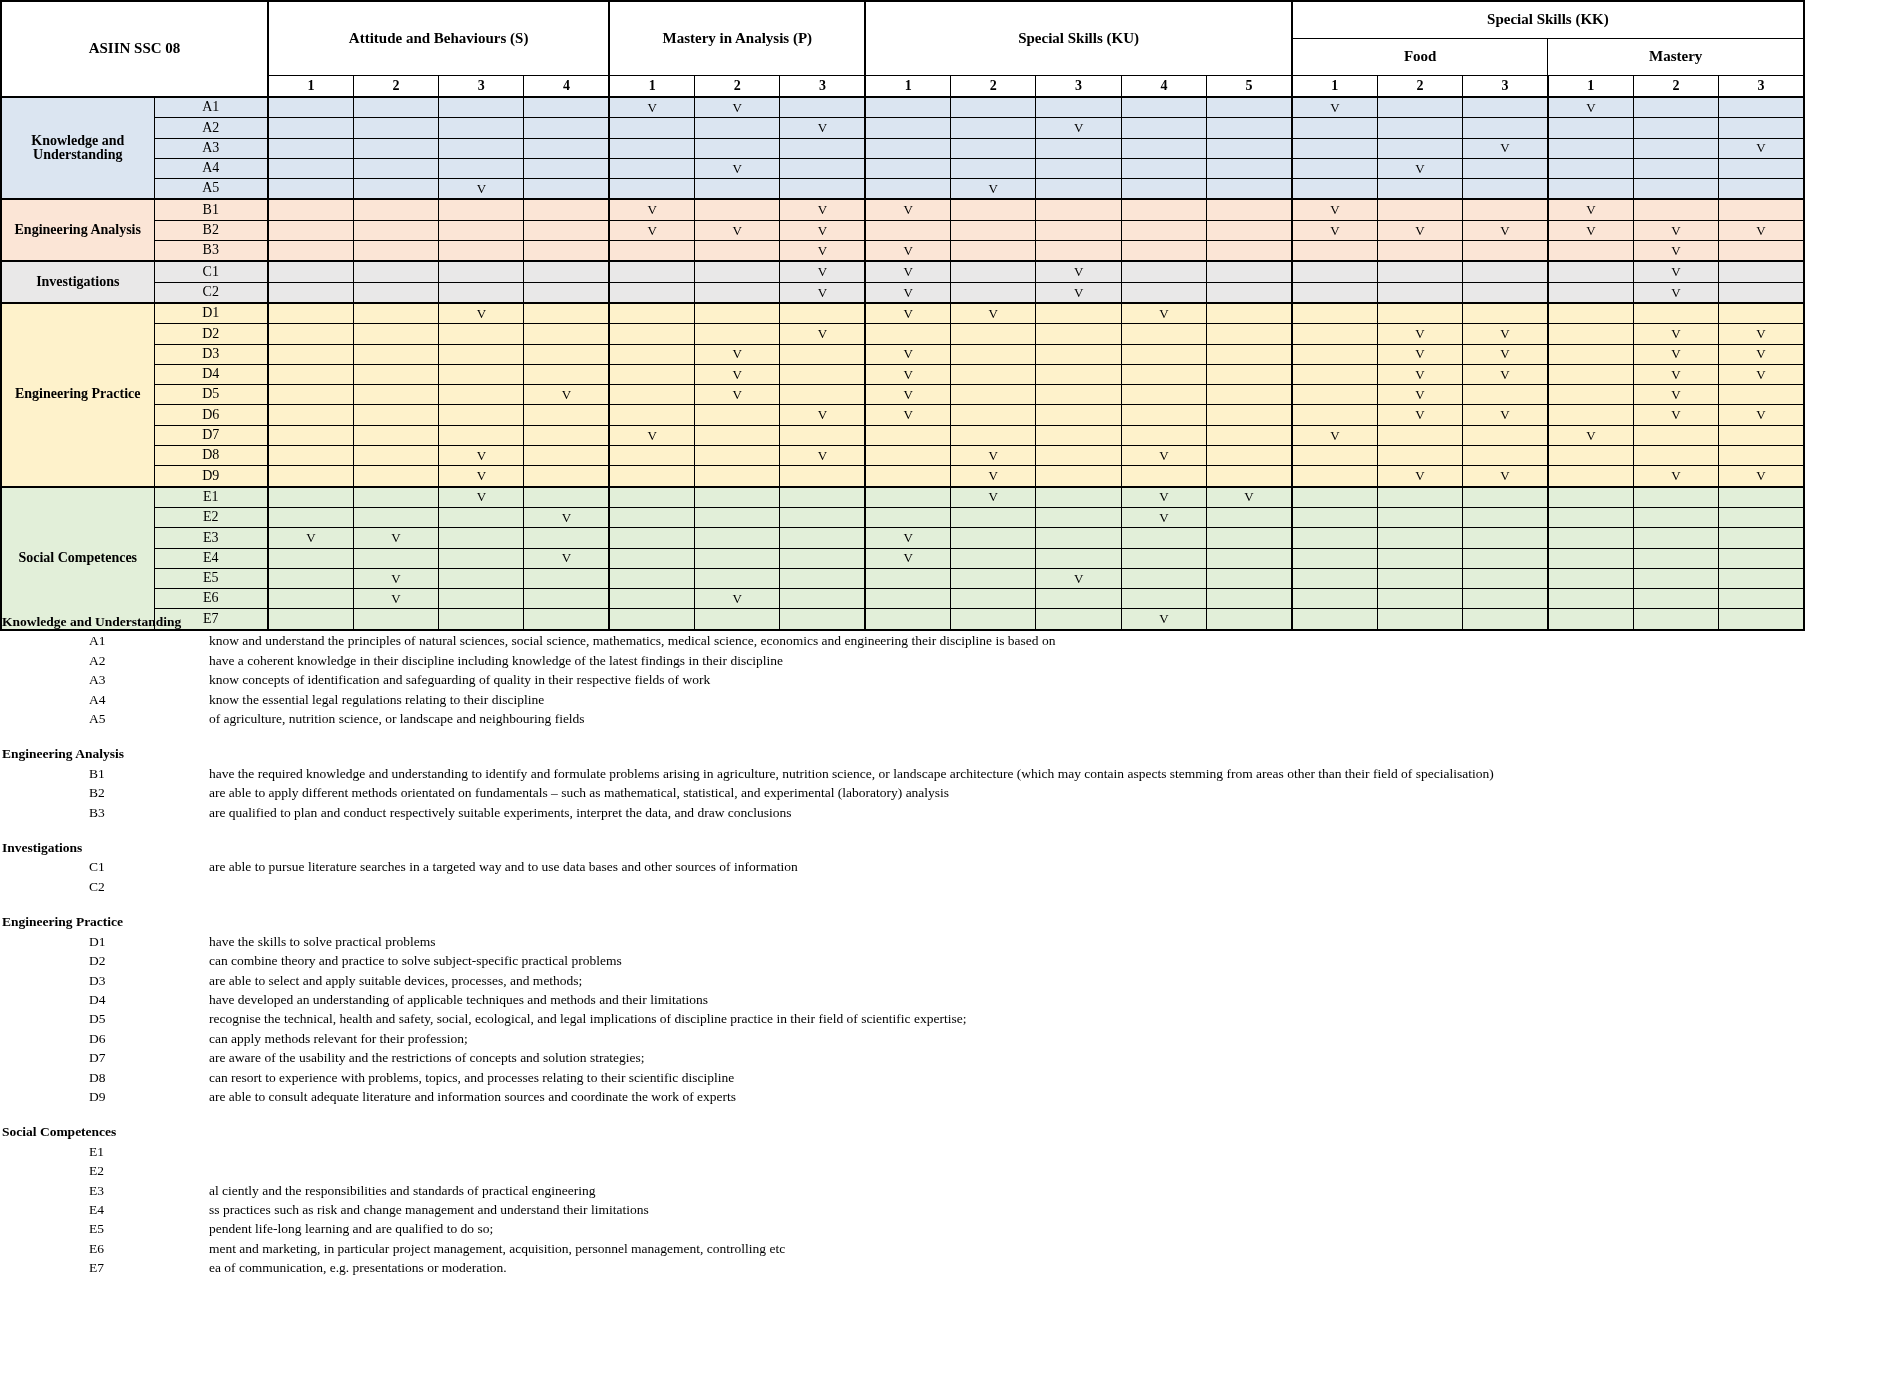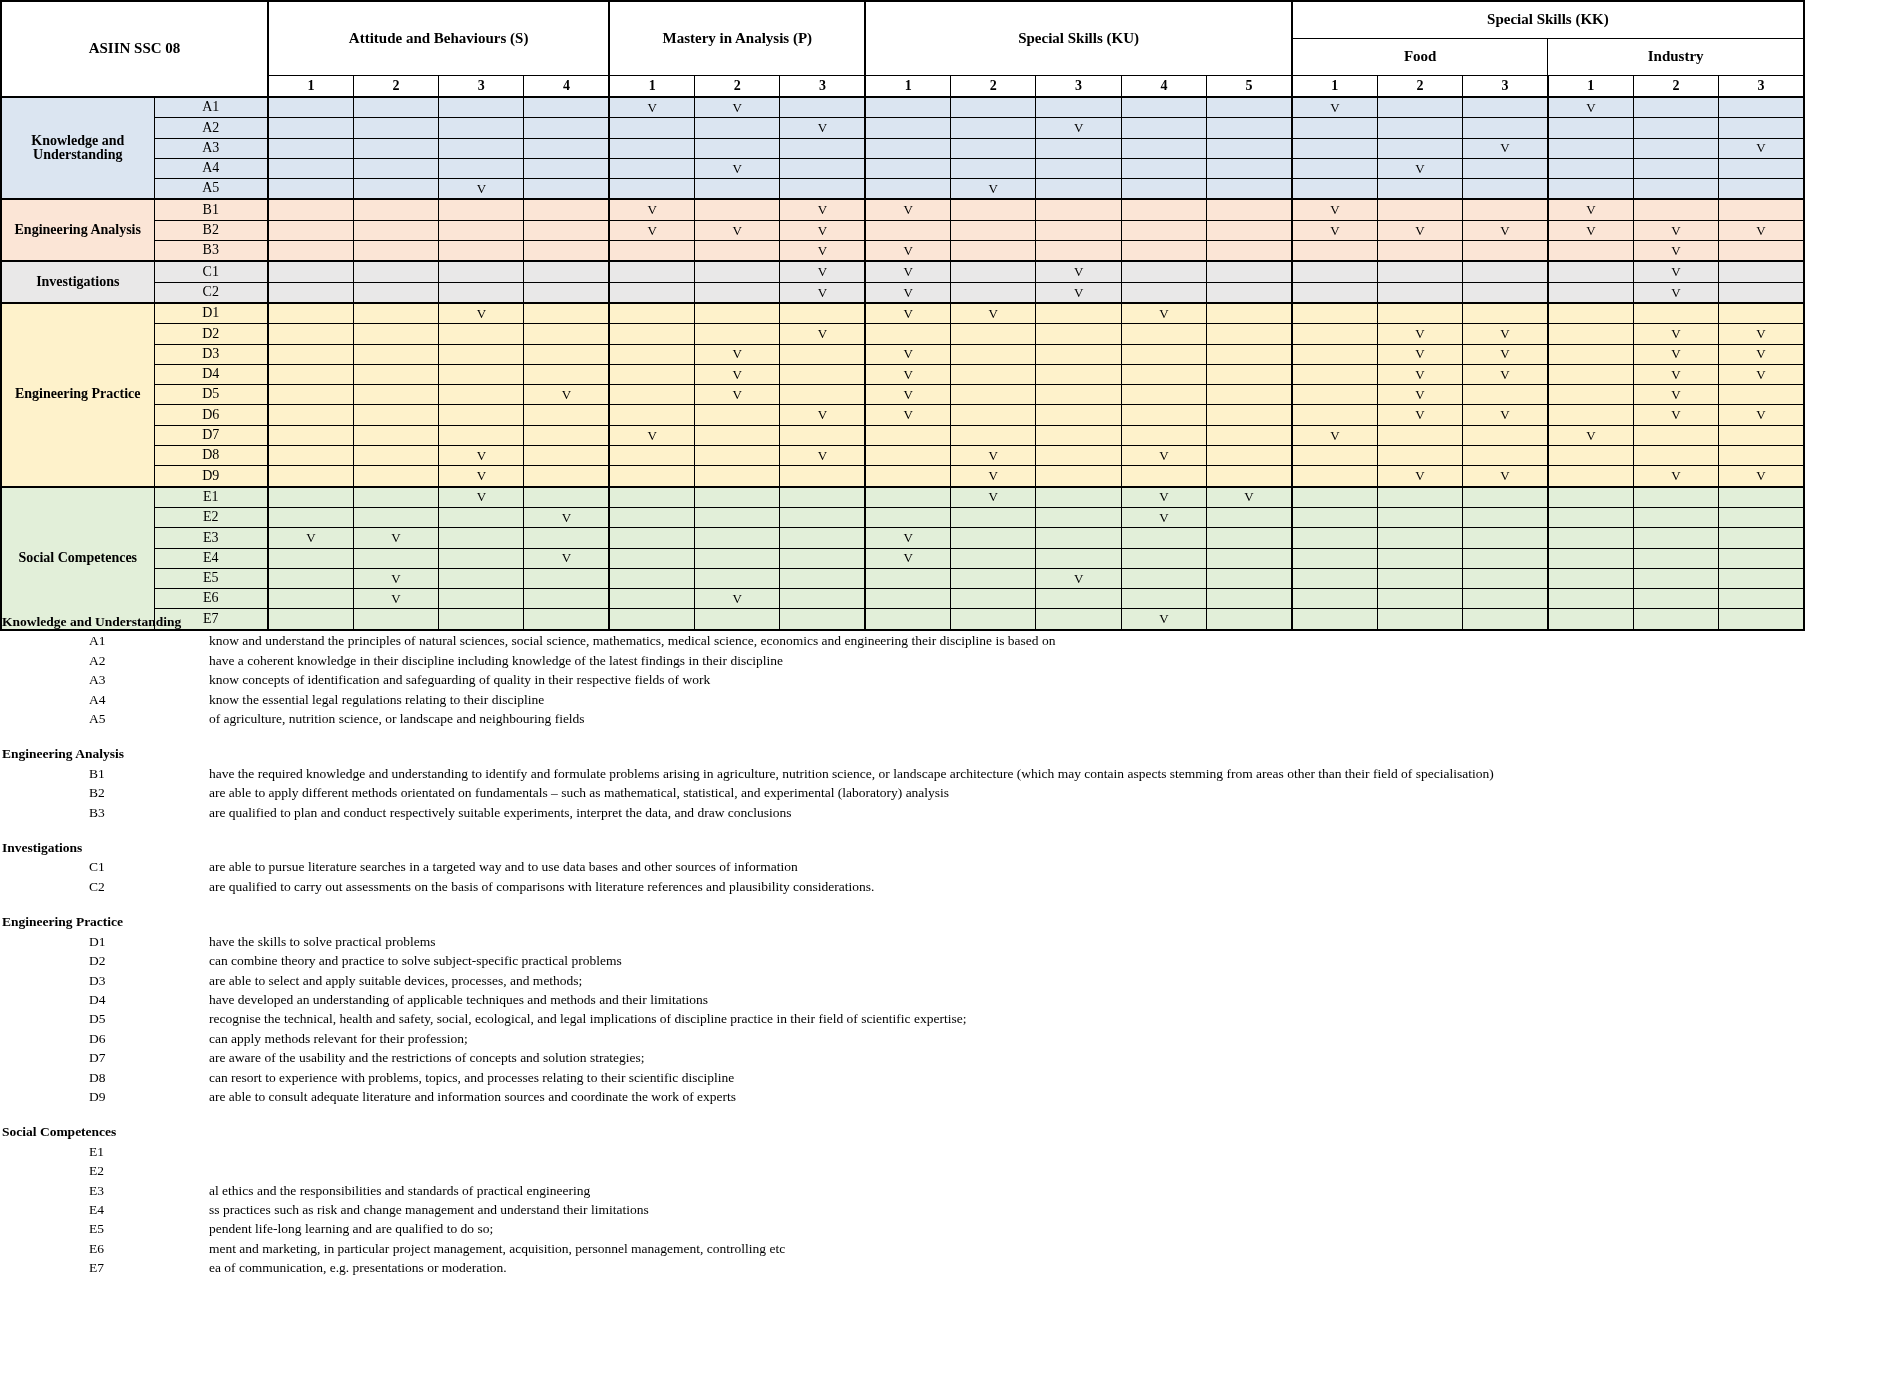"Industry" th.group-h { text: Industry -> Mastery }
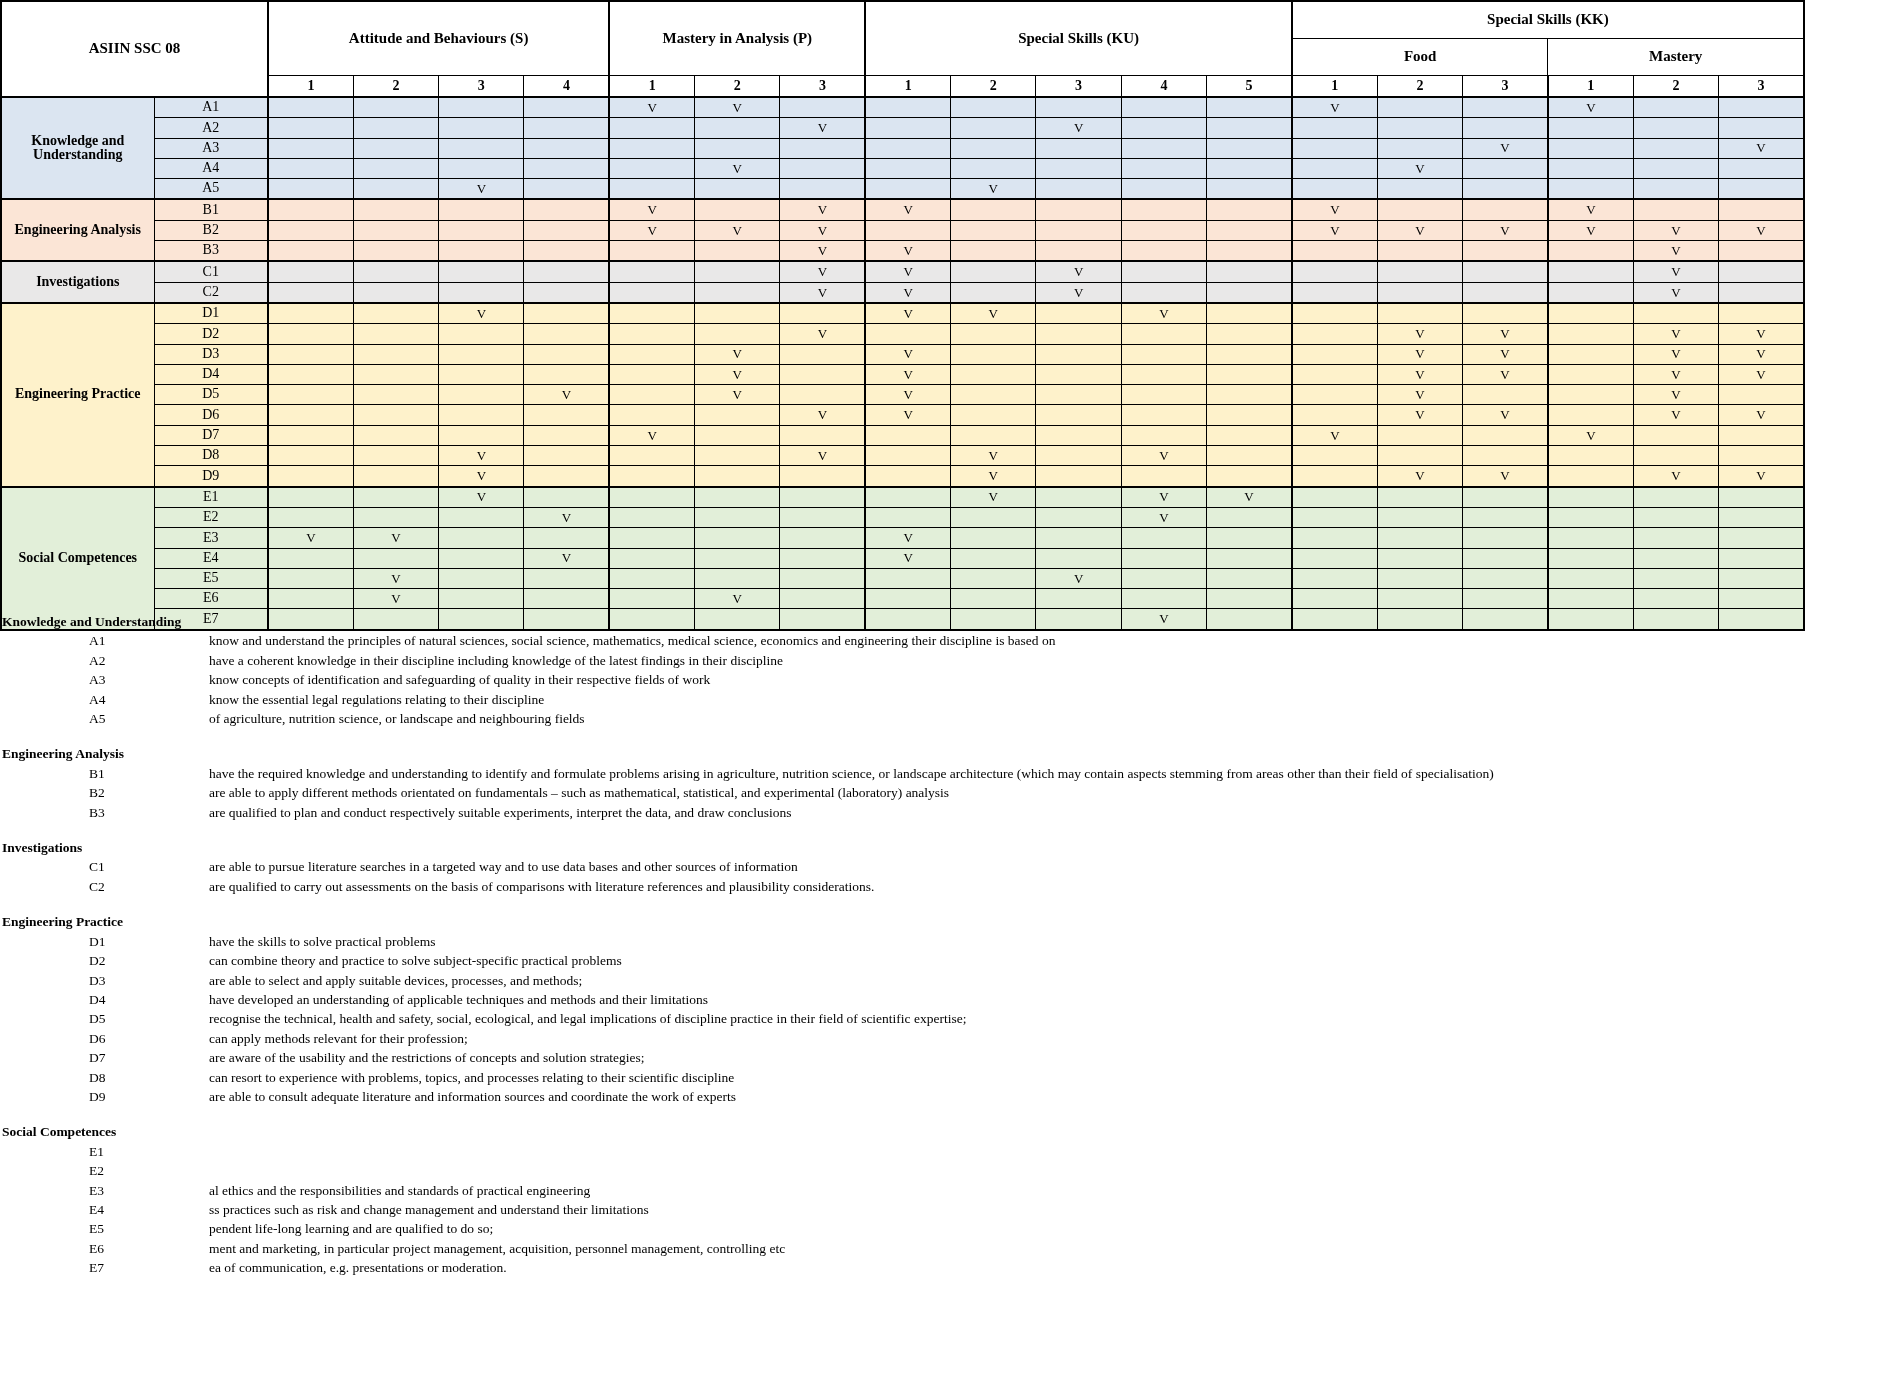"are qualified to carry out" span.legend-text { html: <span>are qualified to carry out assessments on the basis of comparisons with literature references and plausibility considerations.</span> -> none }
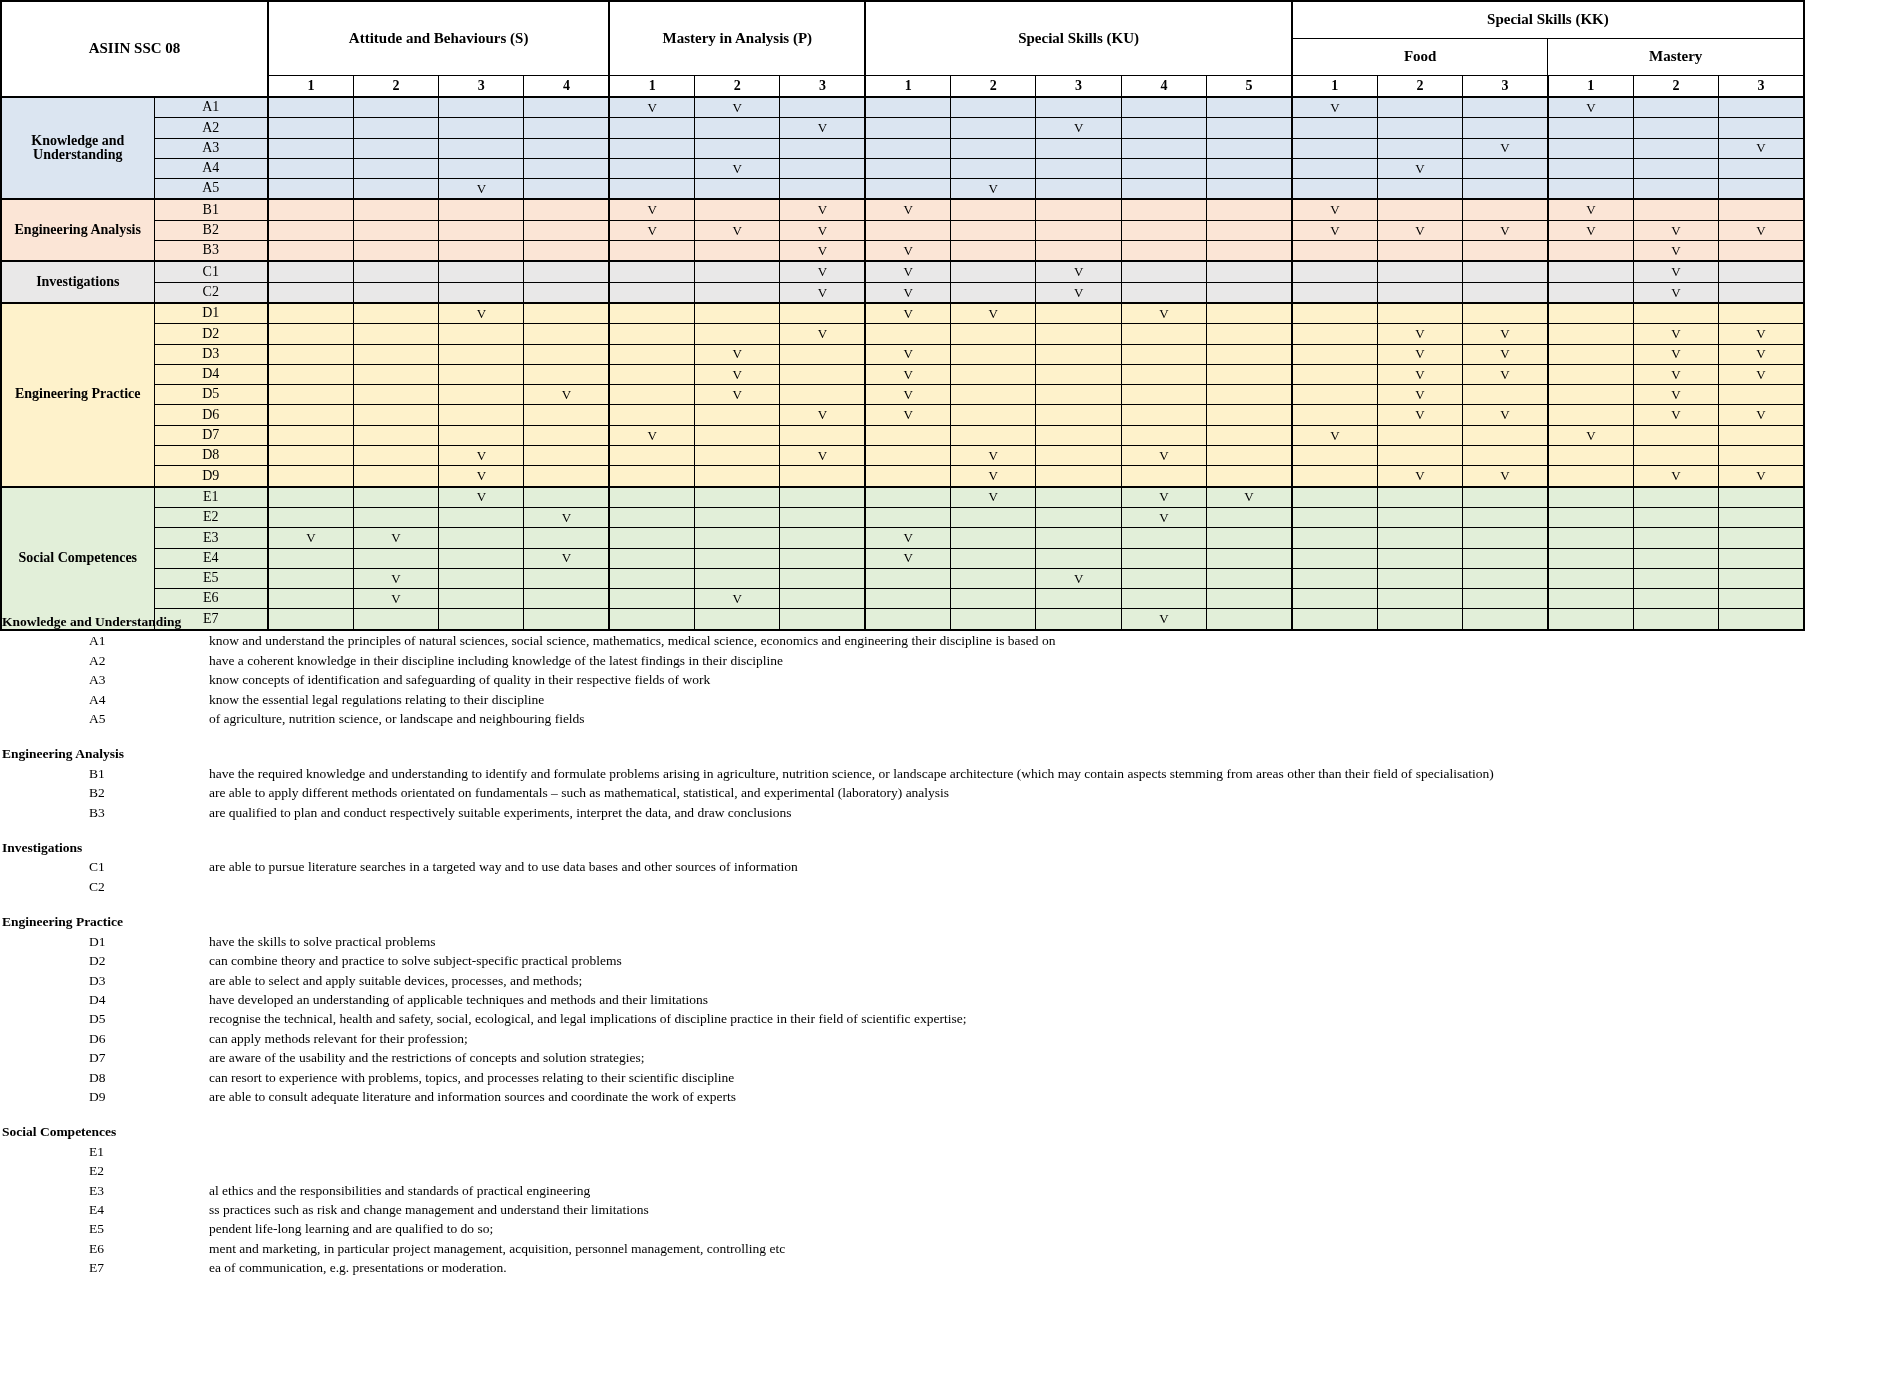"al ethics and the responsibilities" span.legend-text { text: ethics -> ciently }
